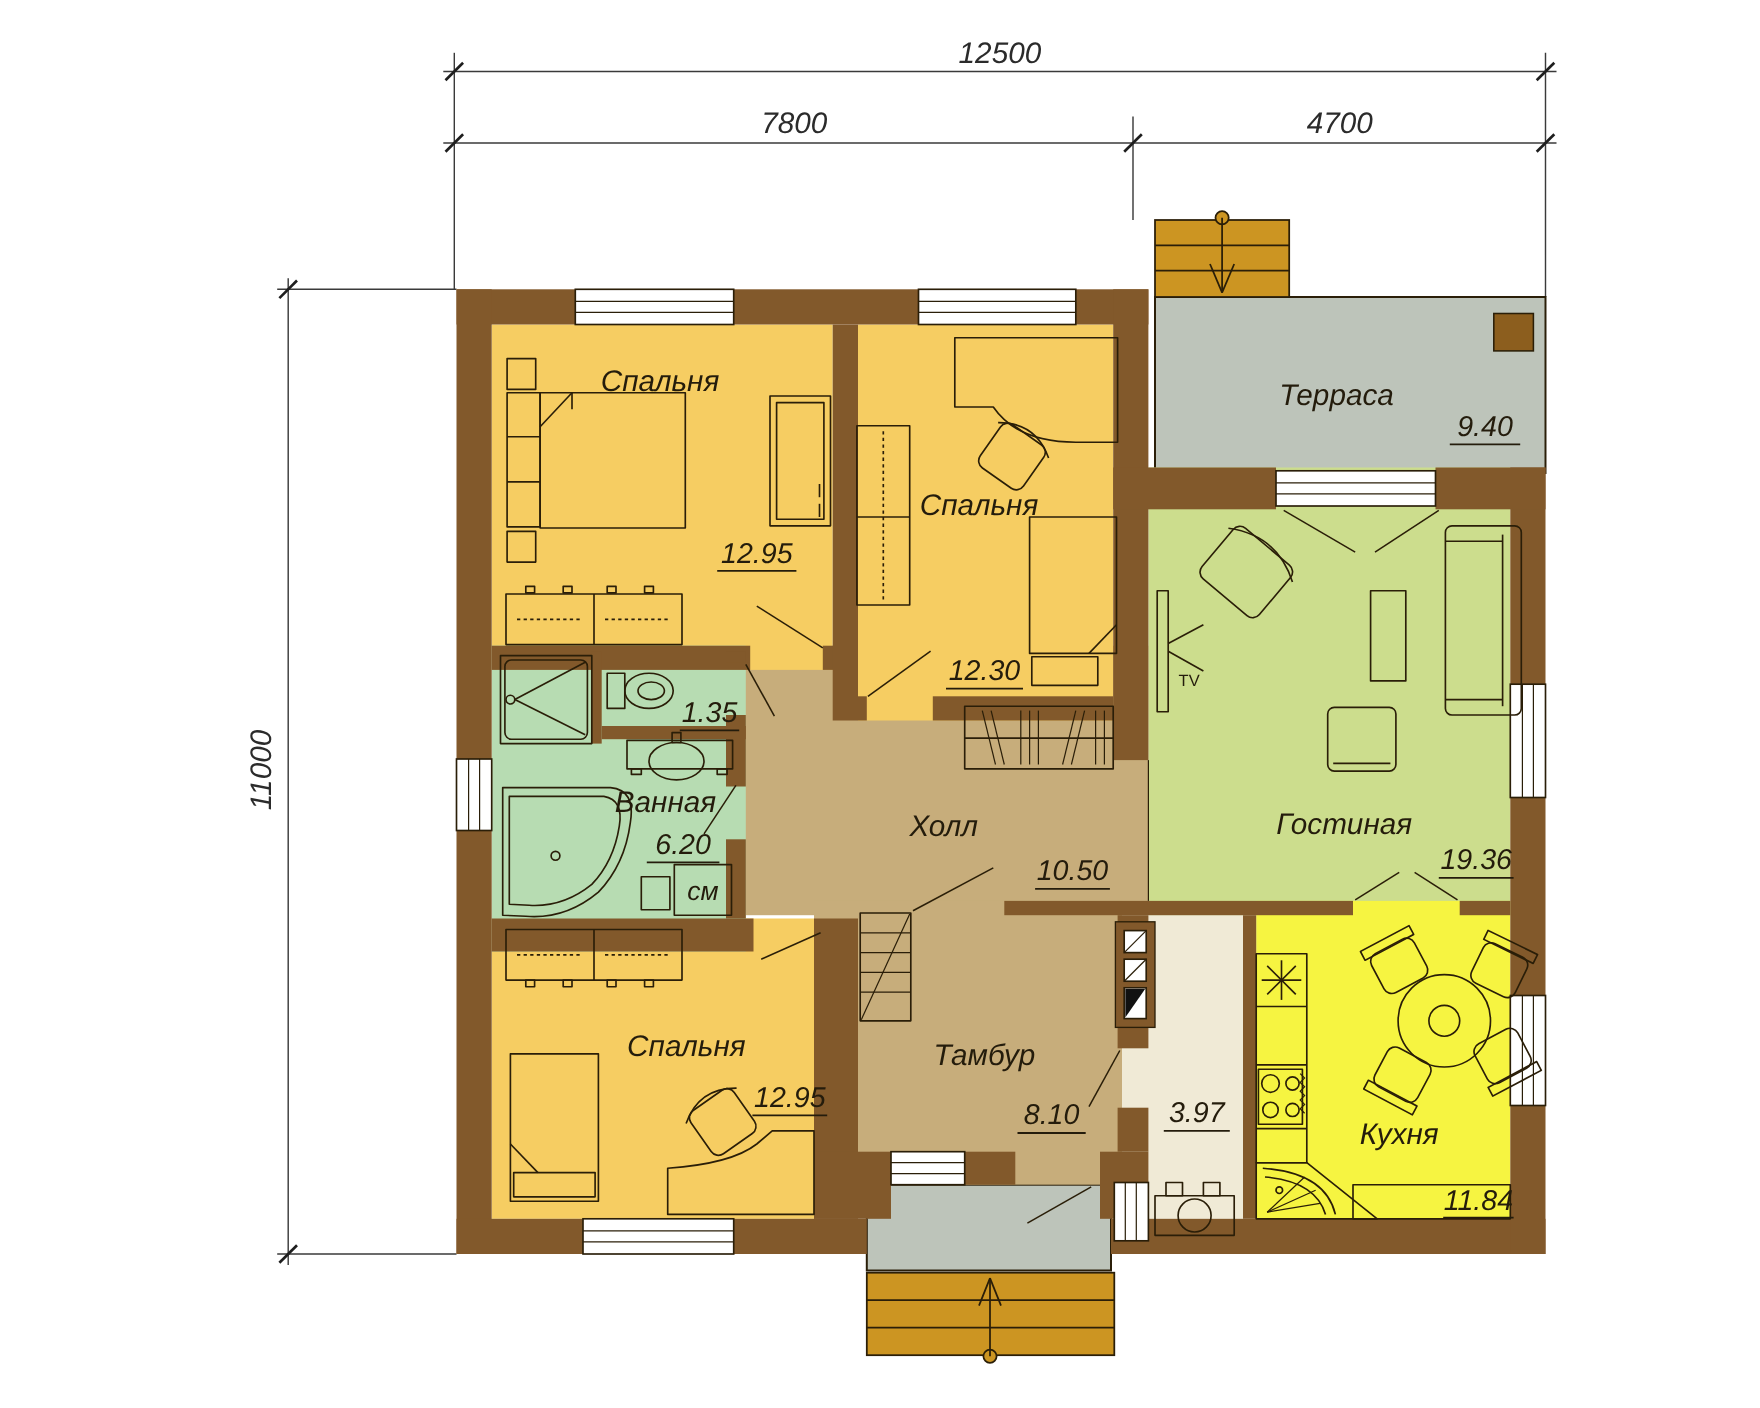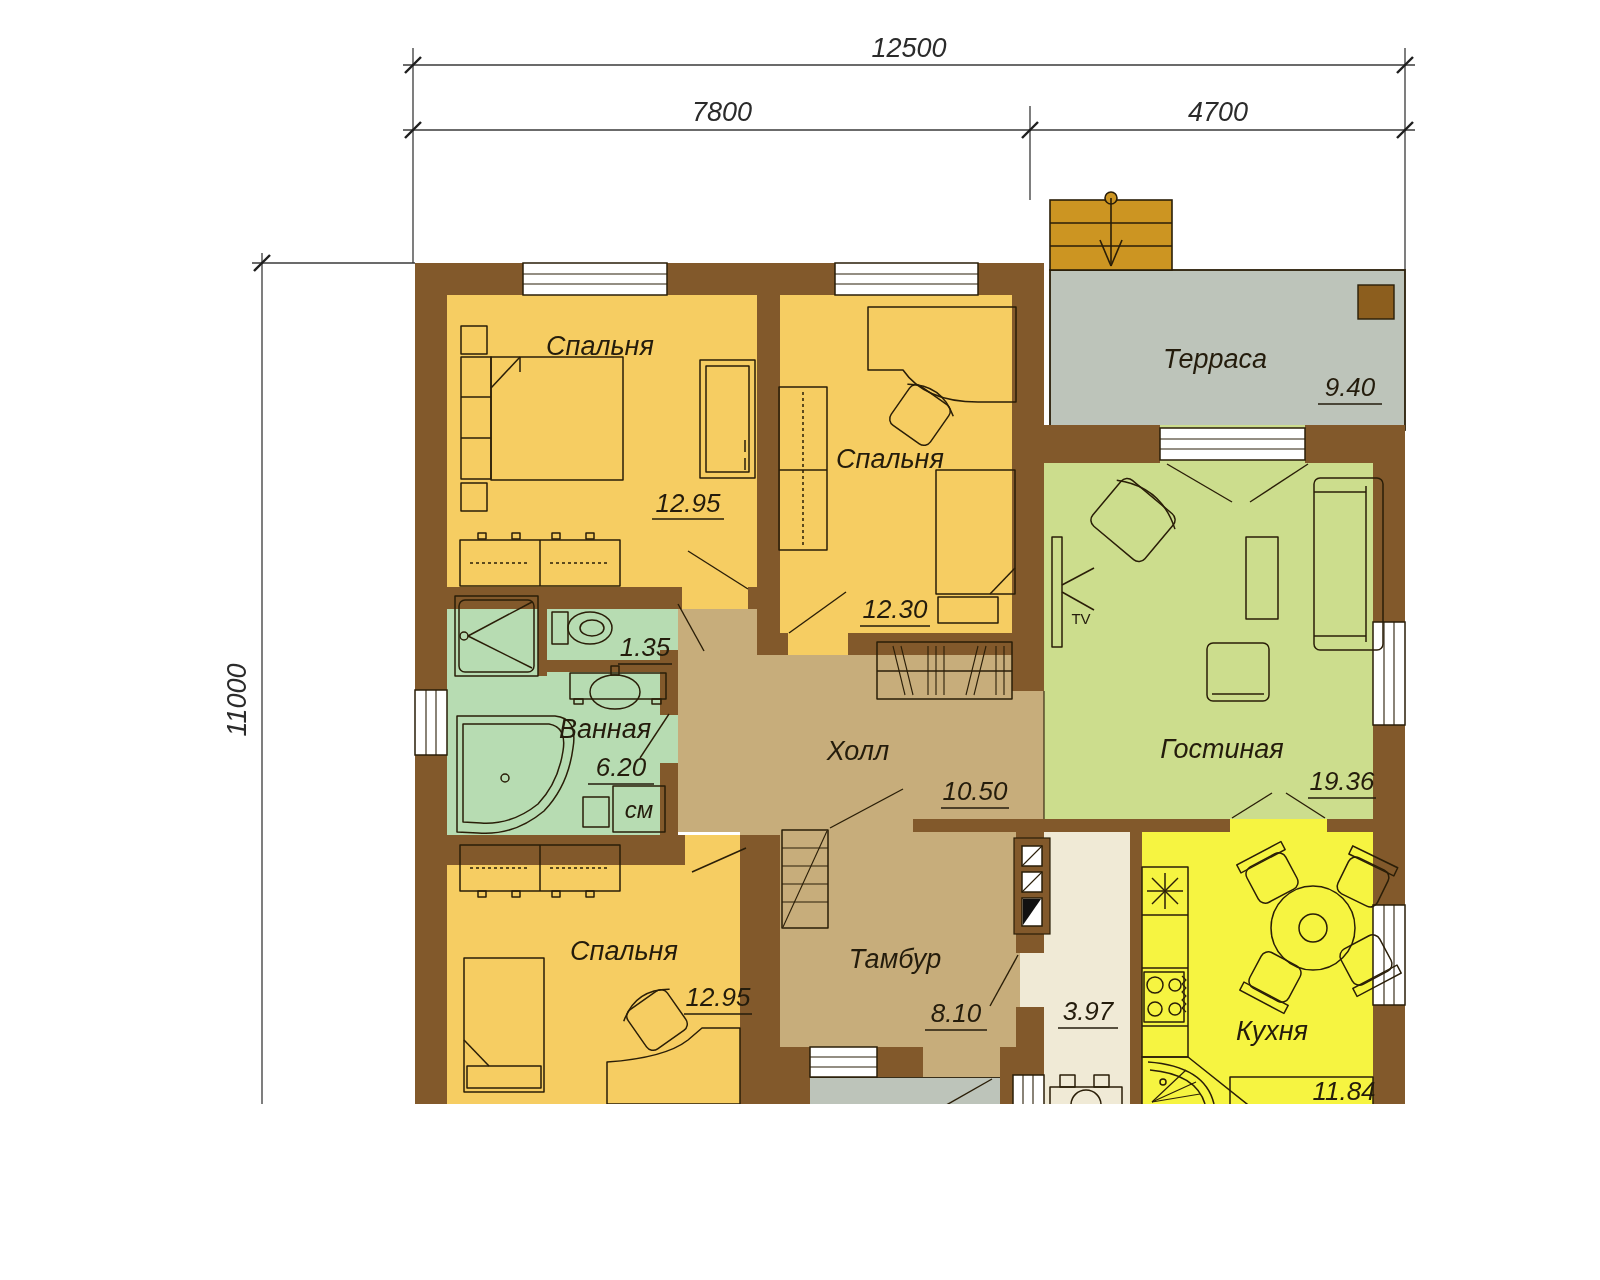"12500" .canvas { height: 1104px -> 1280px }
